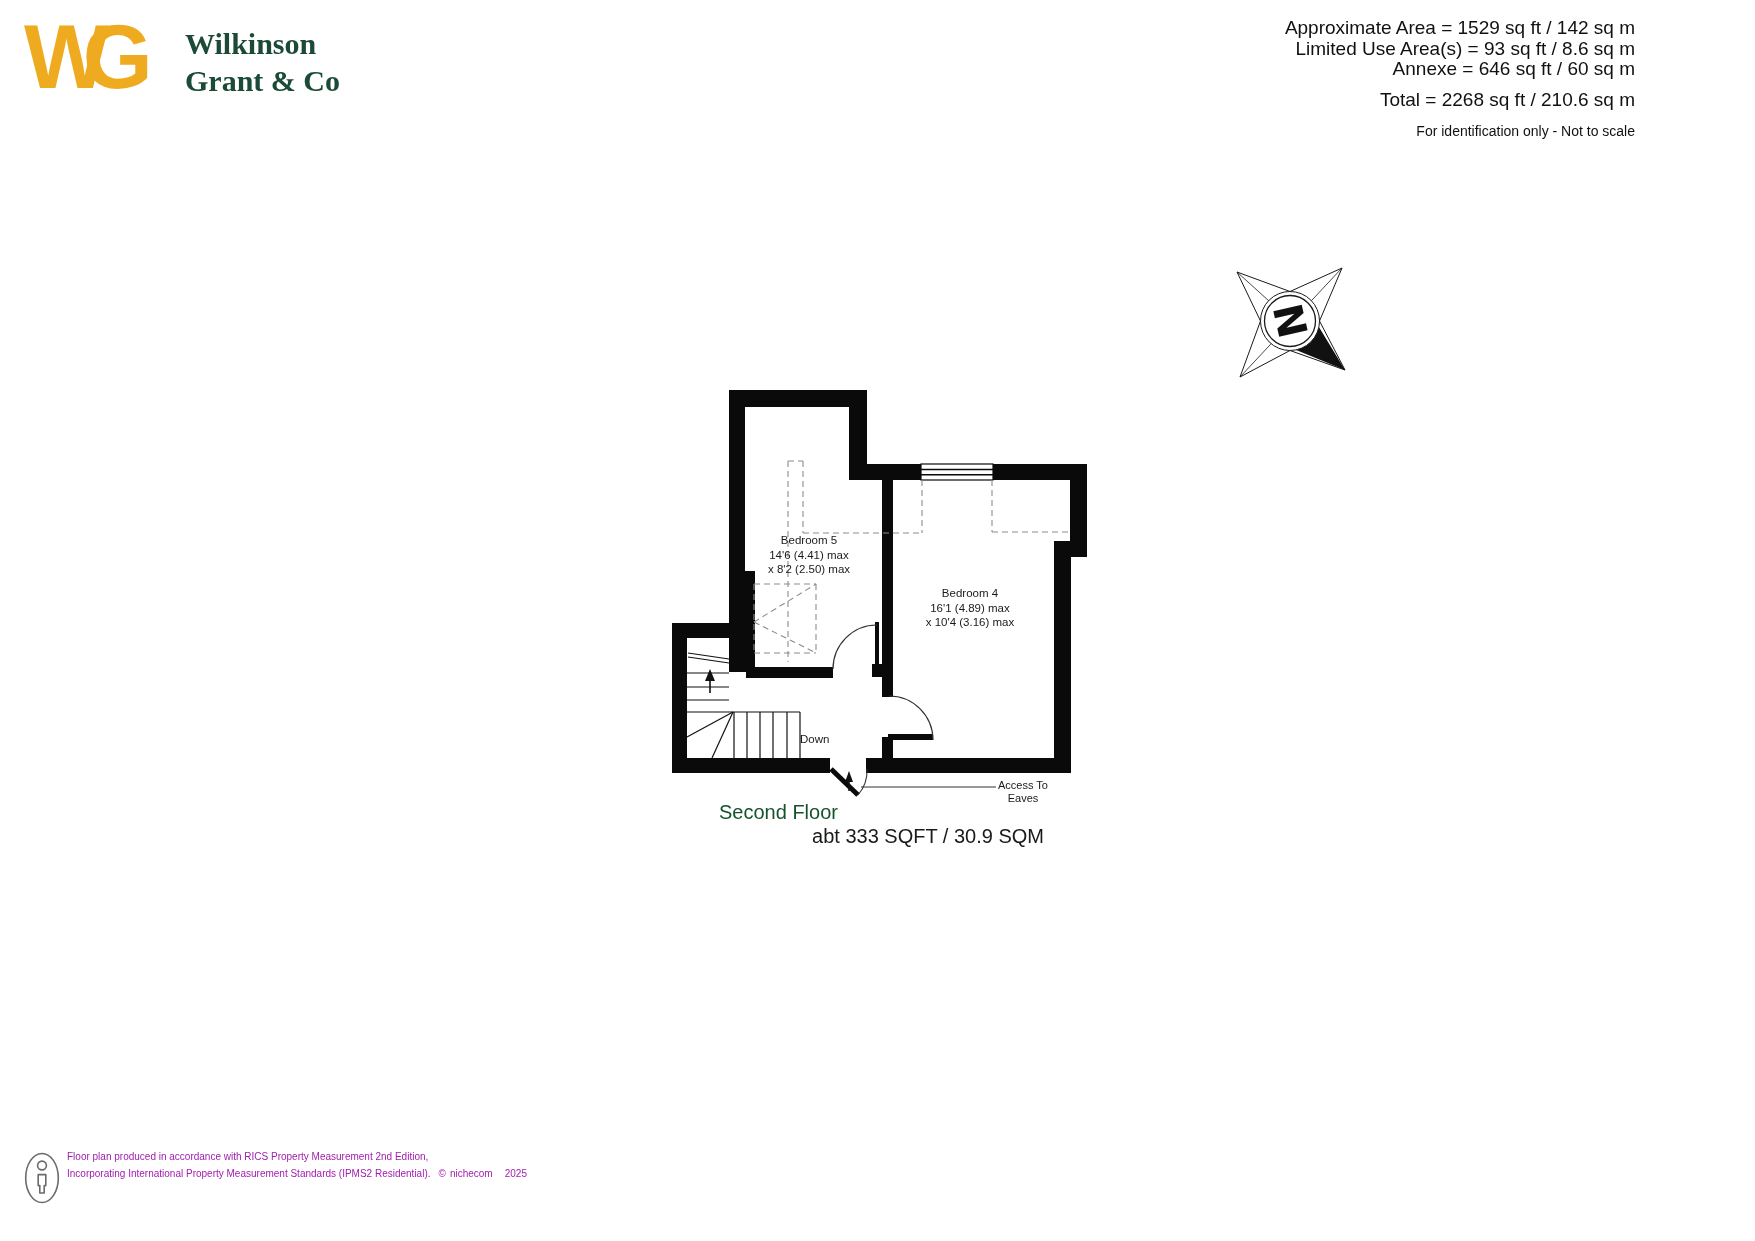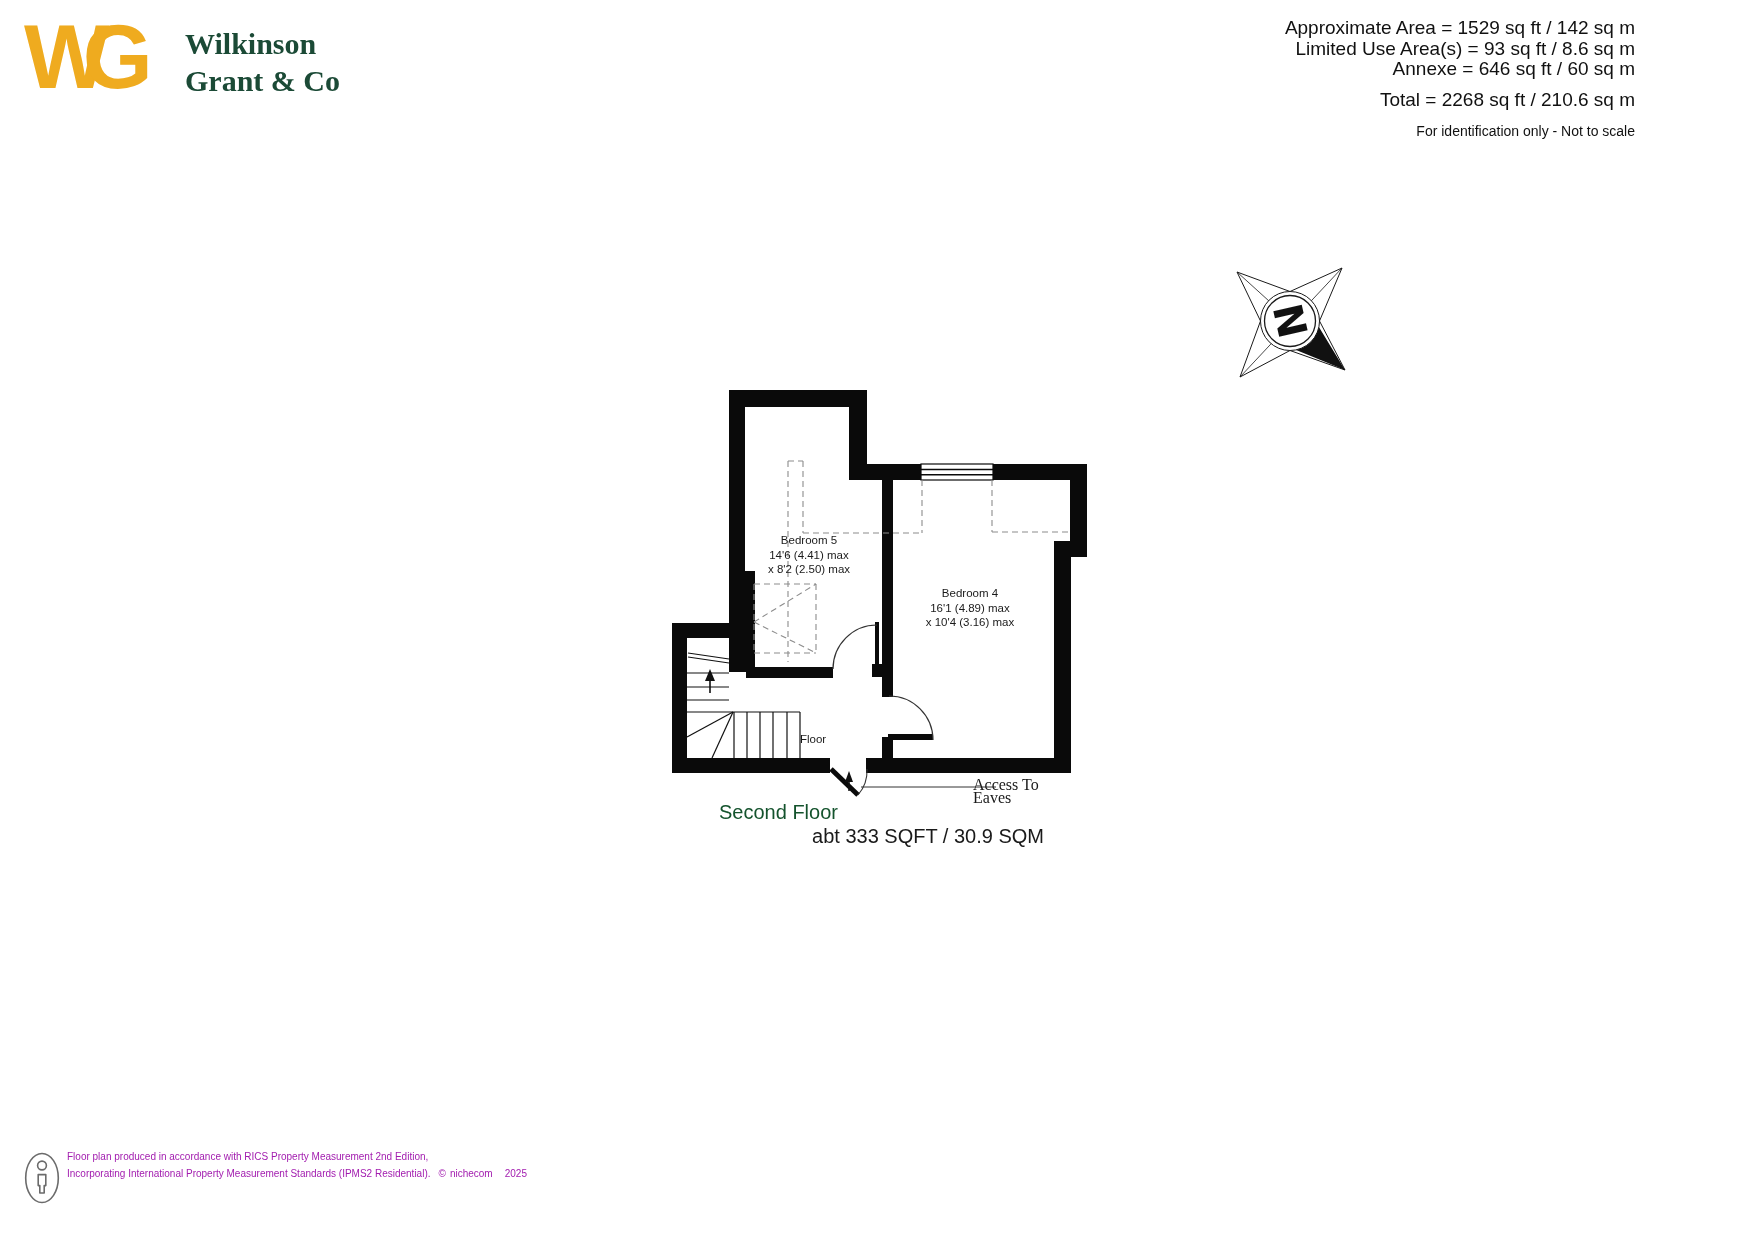"Floor" div.small-label { text: Floor -> Down }
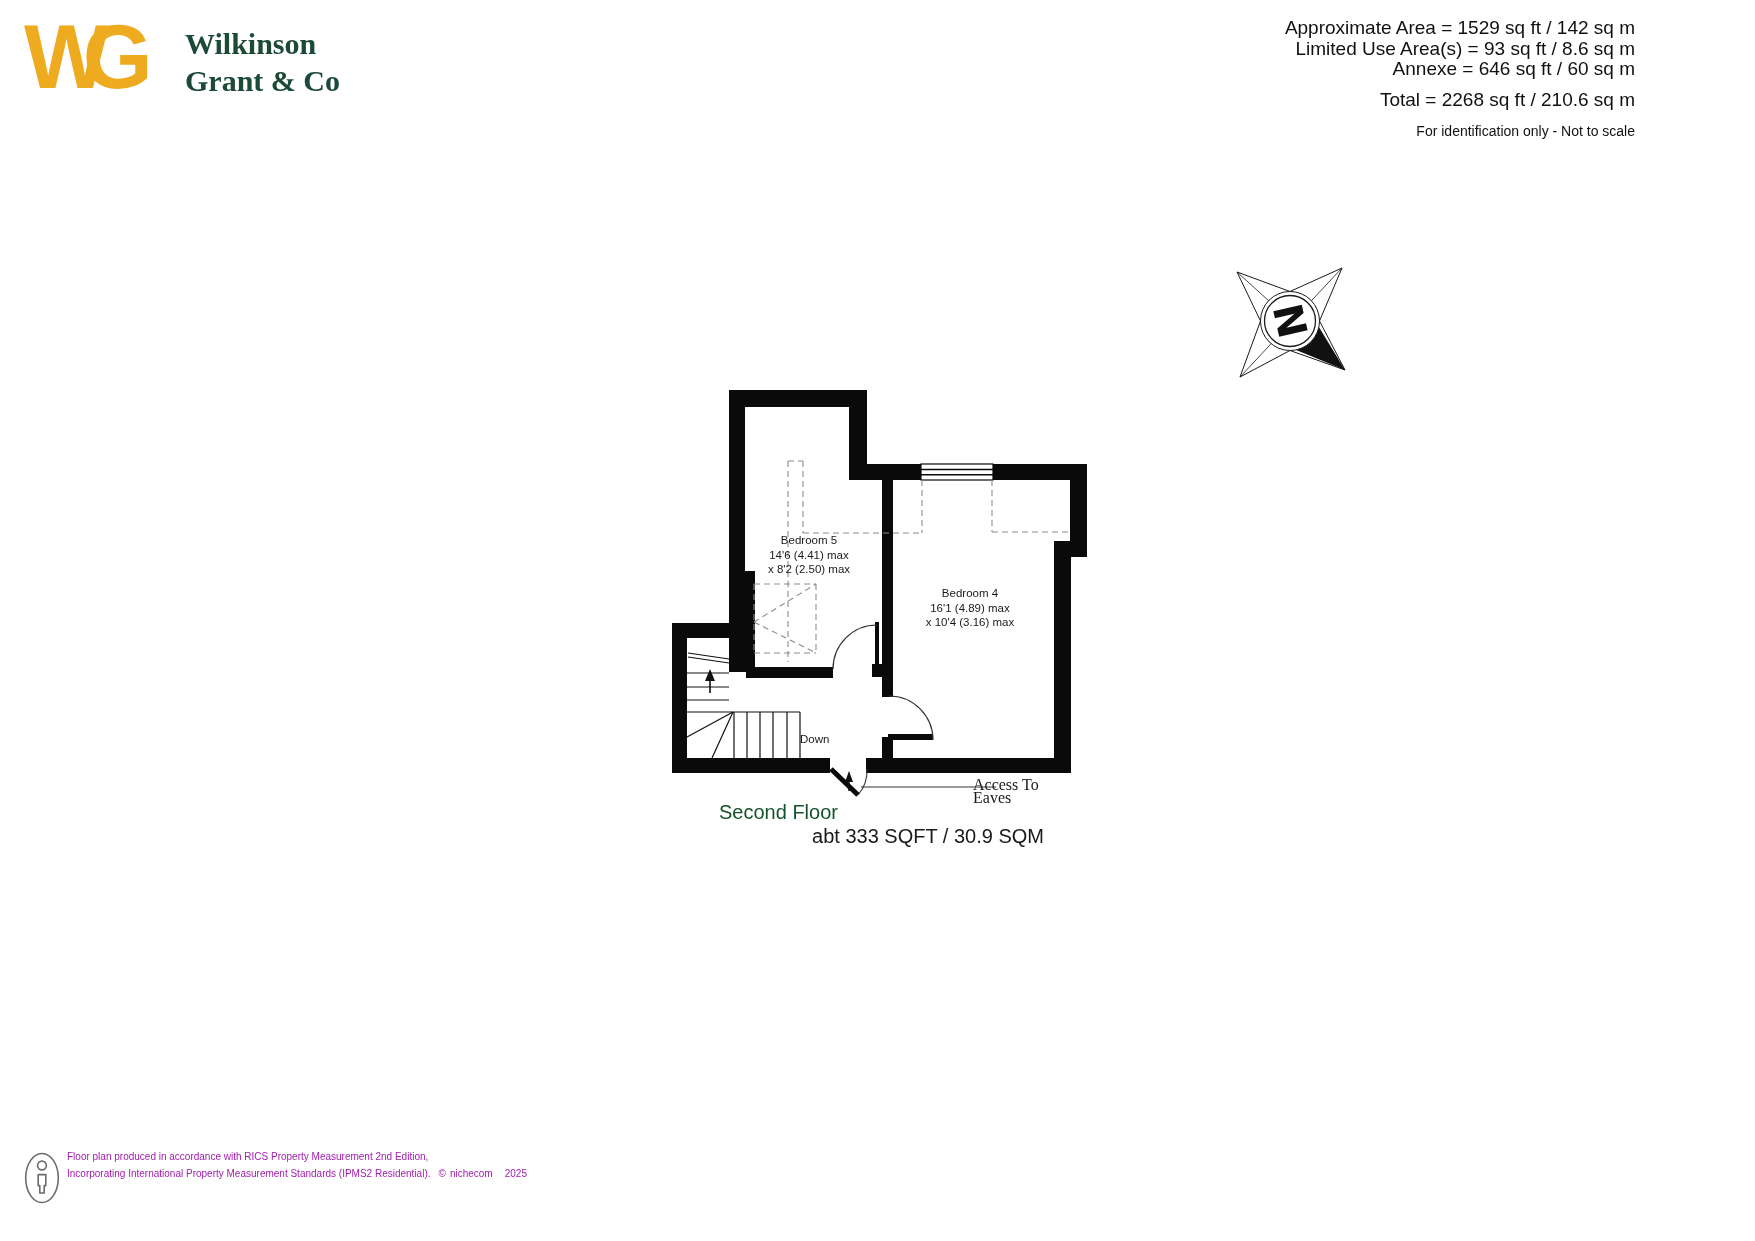"Access To" .access-label { font-family: Liberation Serif, serif -> none; font-size: 16px -> 11px; text-align: none -> center }
